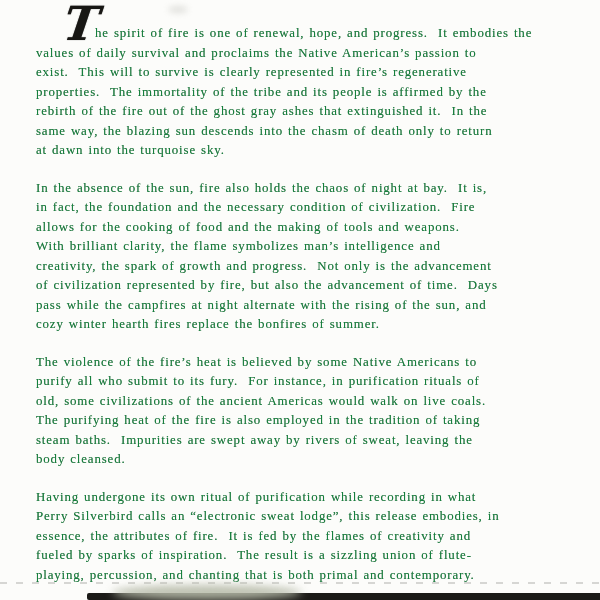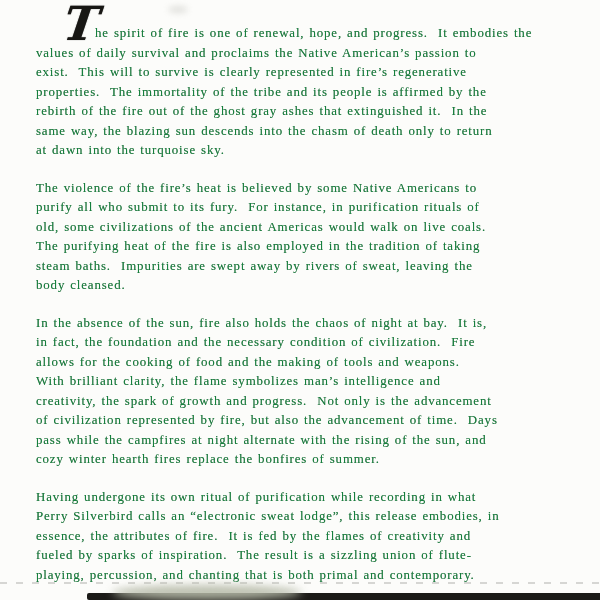"The violence of the fire’s" div.para { order: before "In the absence of the" -> after "In the absence of the" }
